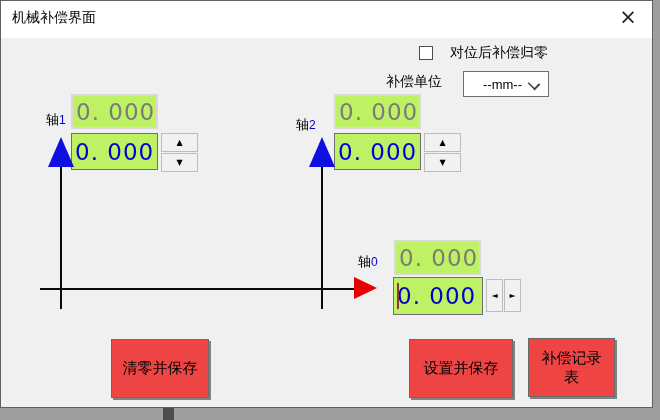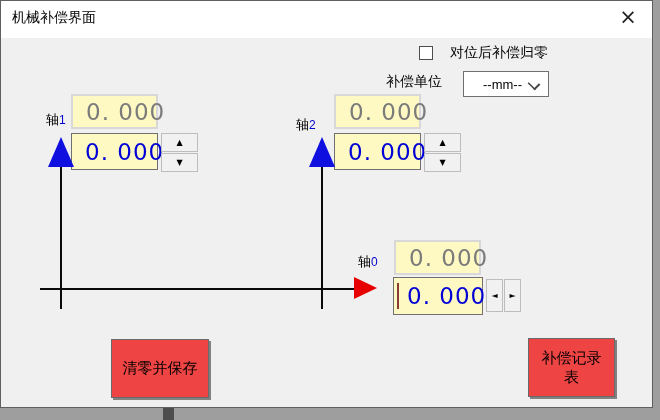"0. 000" .field { background: #fef9c3 -> #bef264; padding-left: 13px -> 3px }
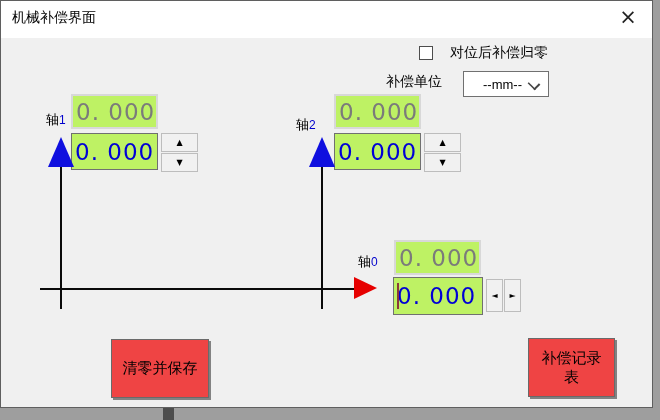"设置并保存" button.green-btn { html: none -> <button>设置并保存</button> }
